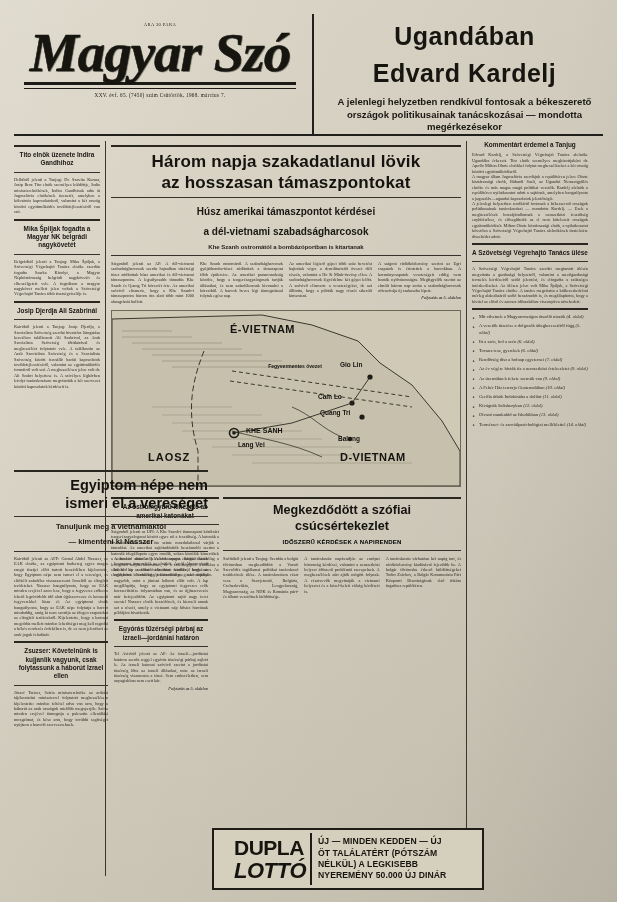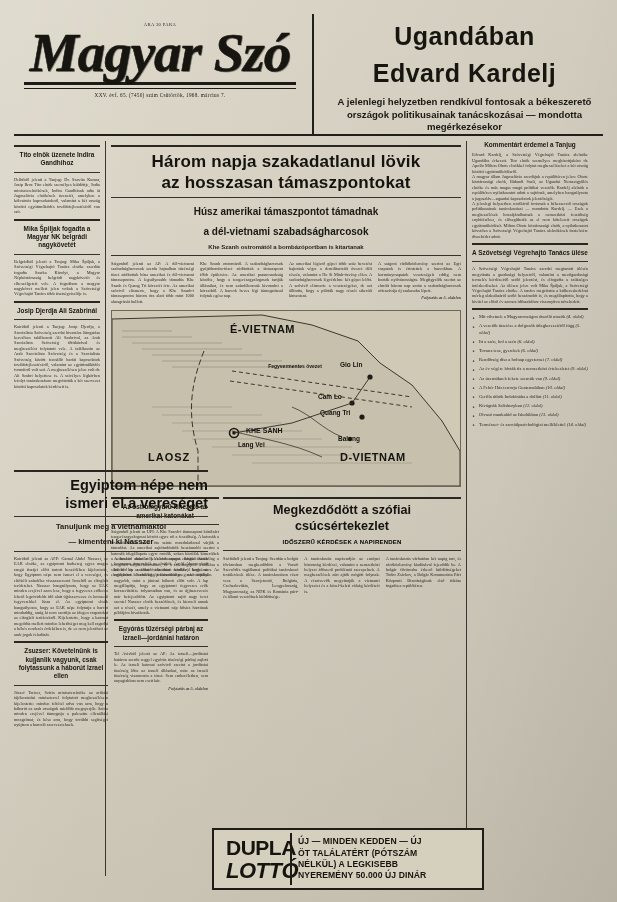"Húsz amerikai támaszpontot támadnak" div.main-sub { text: támadnak -> kérdései }
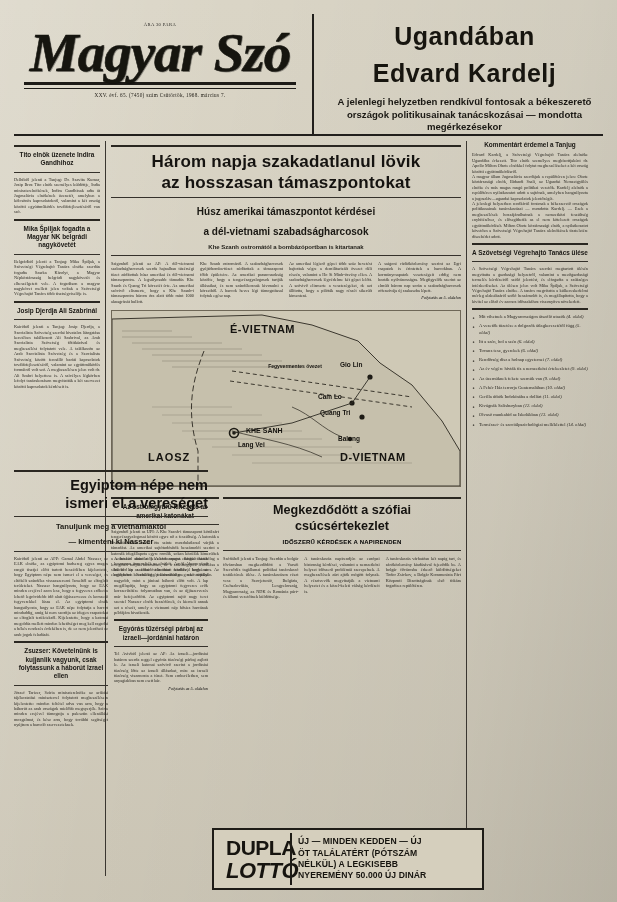"DUPLA" .lotto-left { padding-left: 12px -> 20px; width: 76px -> 96px }
